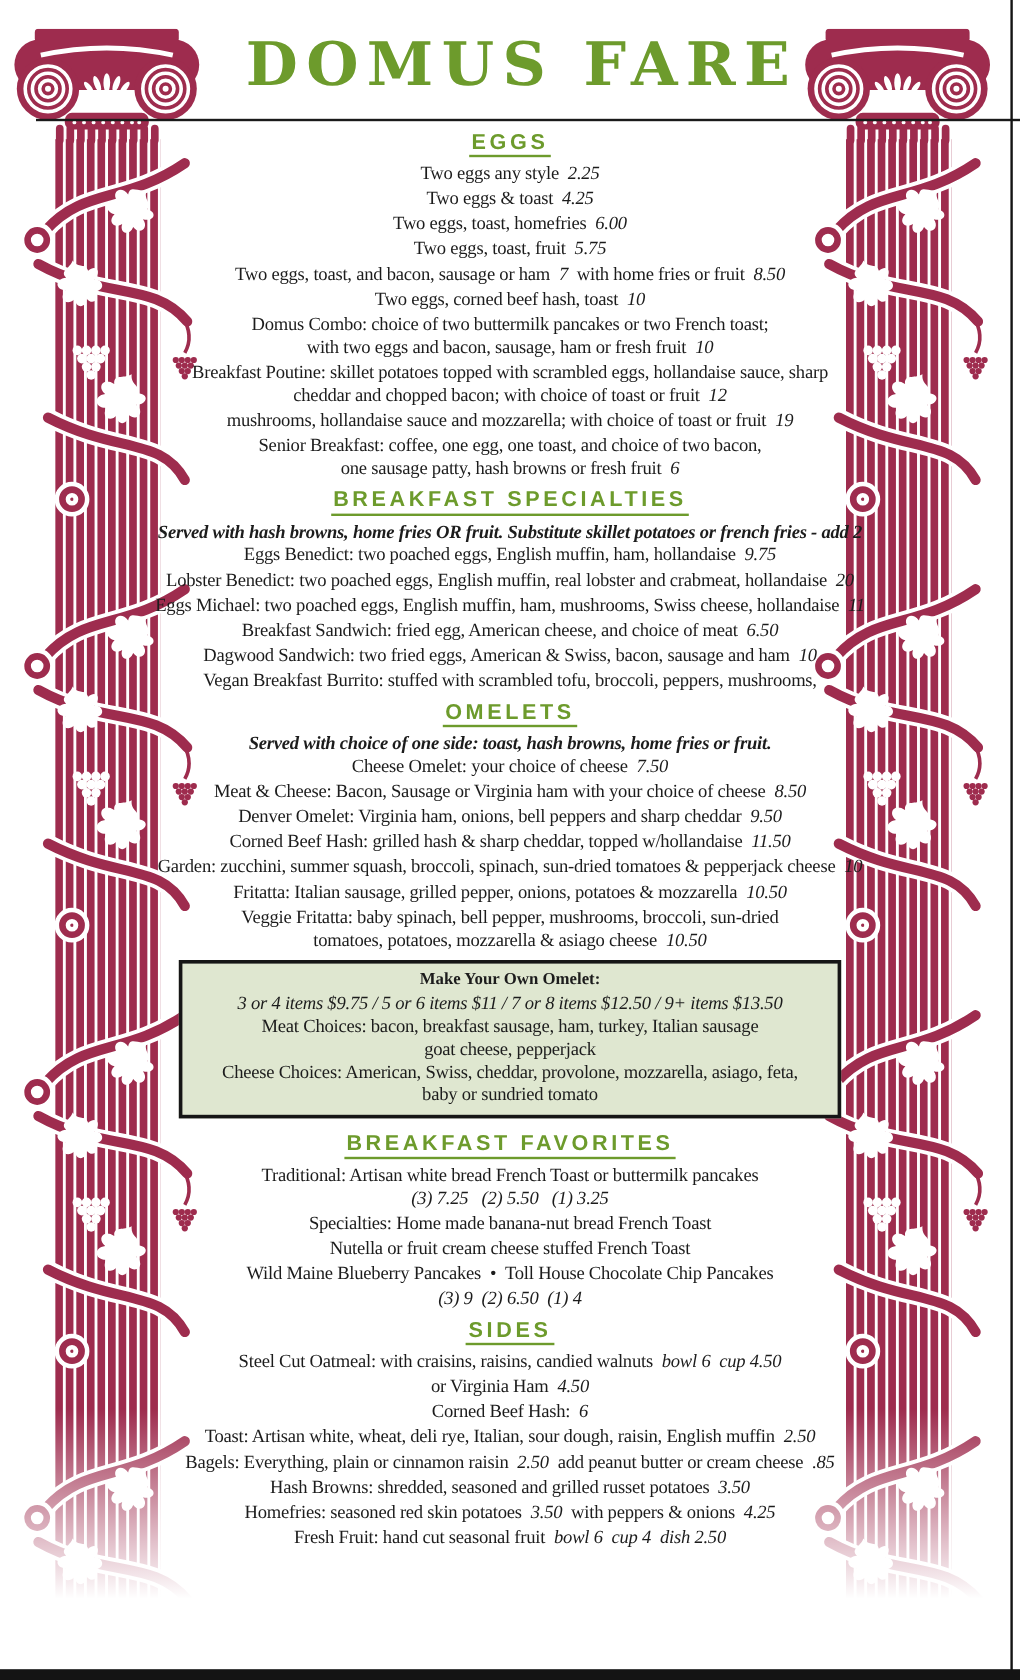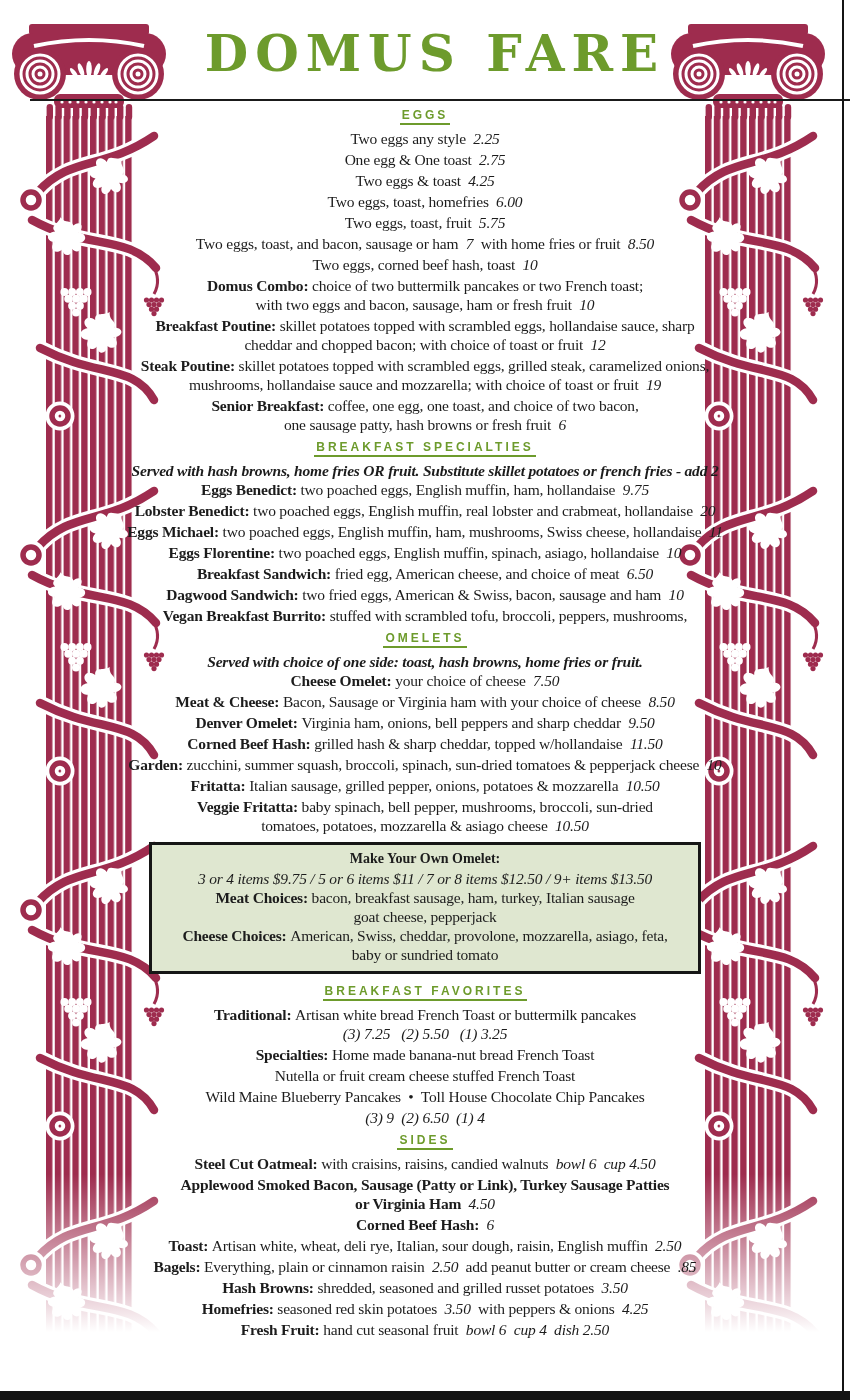"EGGS" .section-title { font-size: 12px -> 18px }
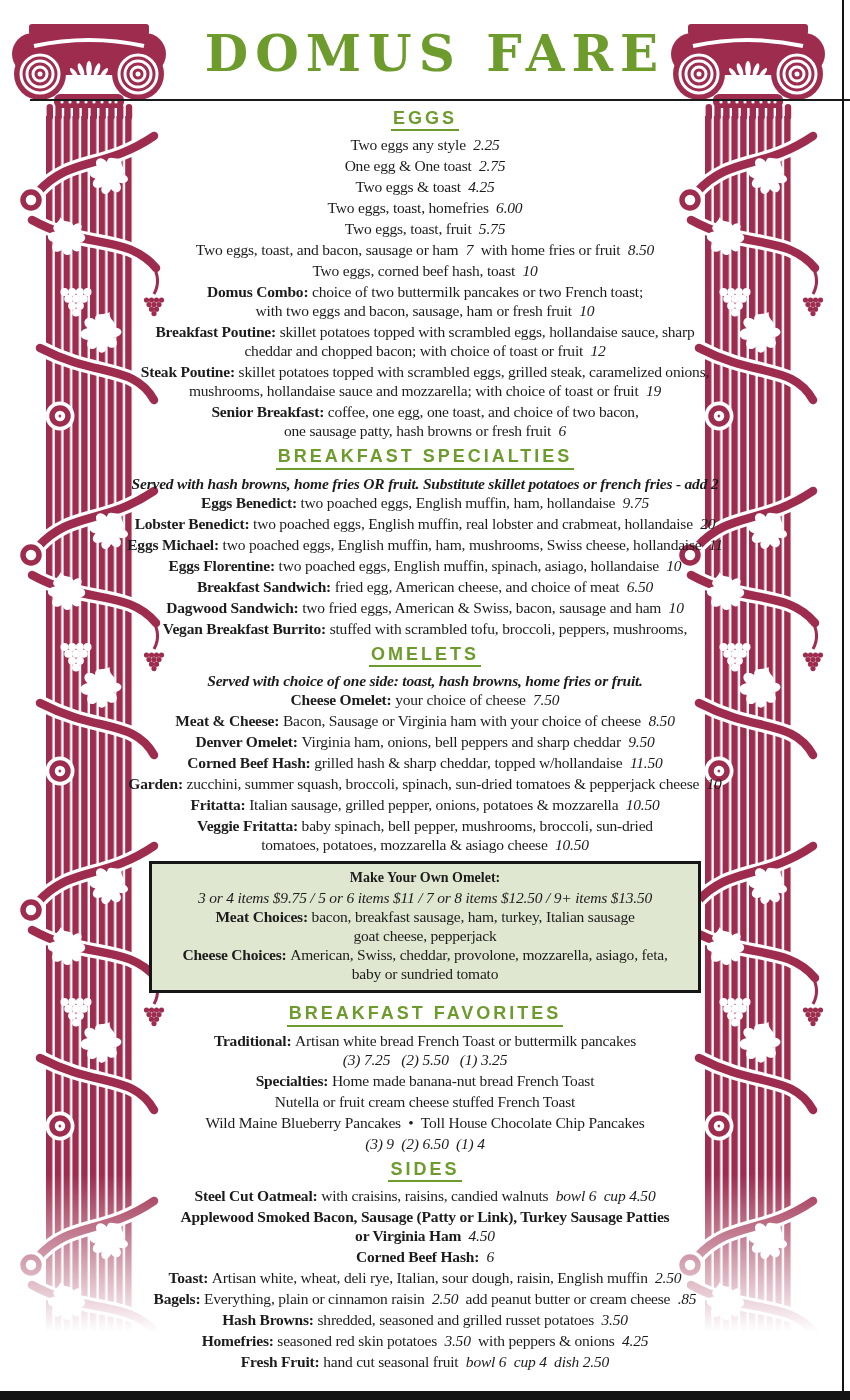"One egg & One toast" div.menu-item { html: <div> <div><span>One egg &amp; One toast</span><span>&nbsp;&nbsp;2.75</span></div> </div> -> none }
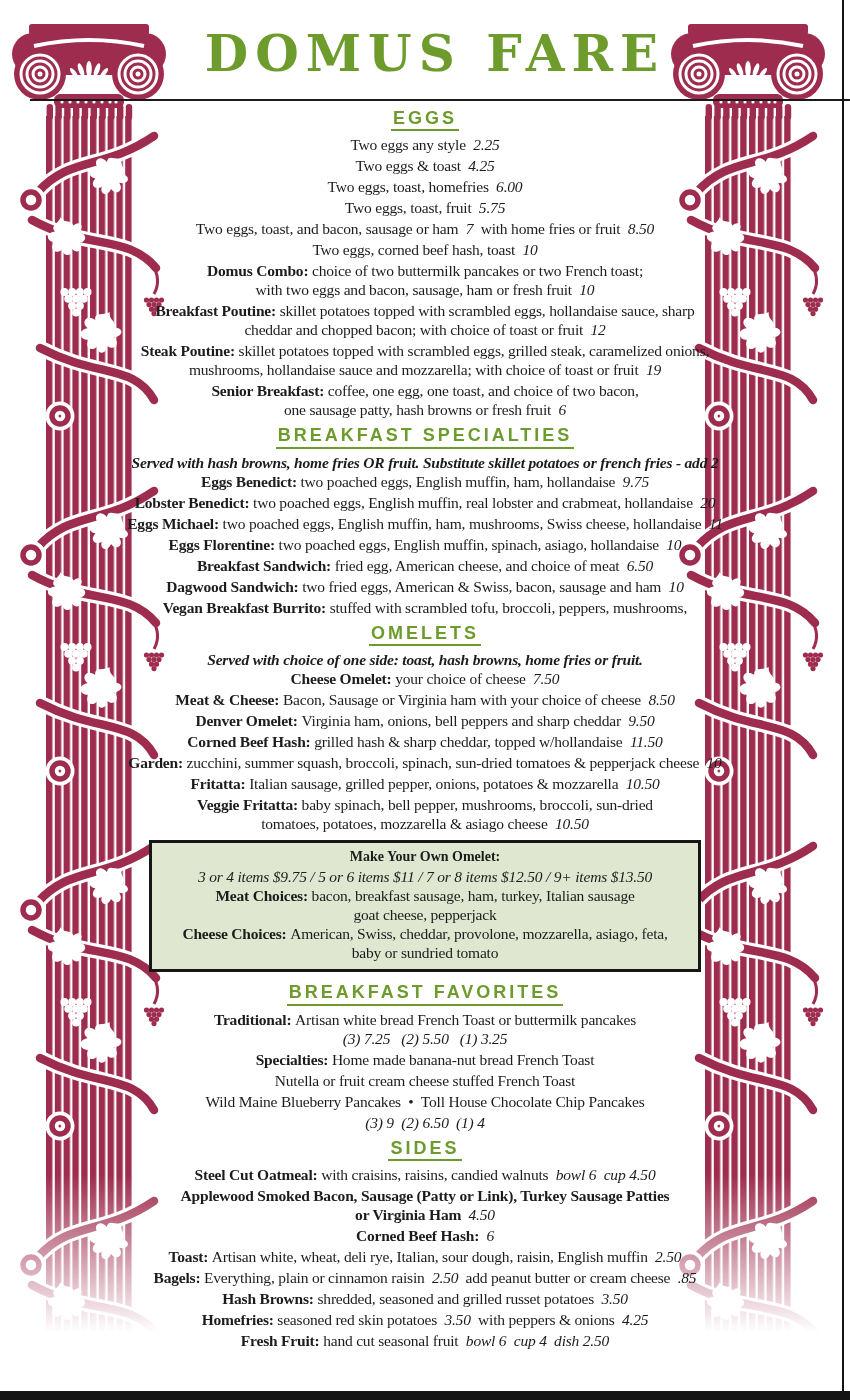"Domus Combo:" .seg-b { font-weight: 700 -> 400 }
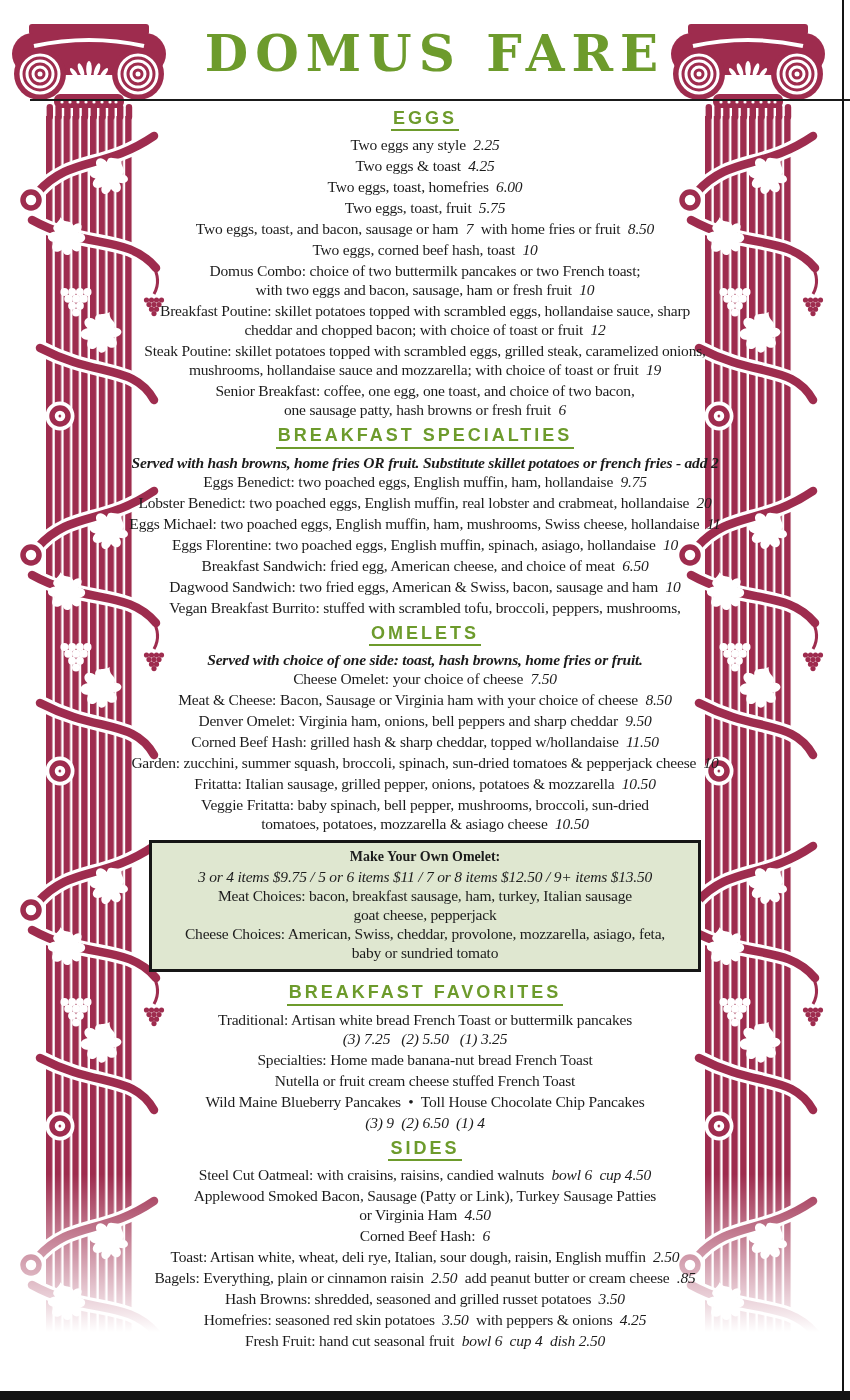"Steak Poutine: skillet potatoes topped" div.item-line { html: <div><span>Steak Poutine: </span><span>skillet potatoes topped with scrambled eggs, grilled steak, caramelized onions,</span></div> -> none }
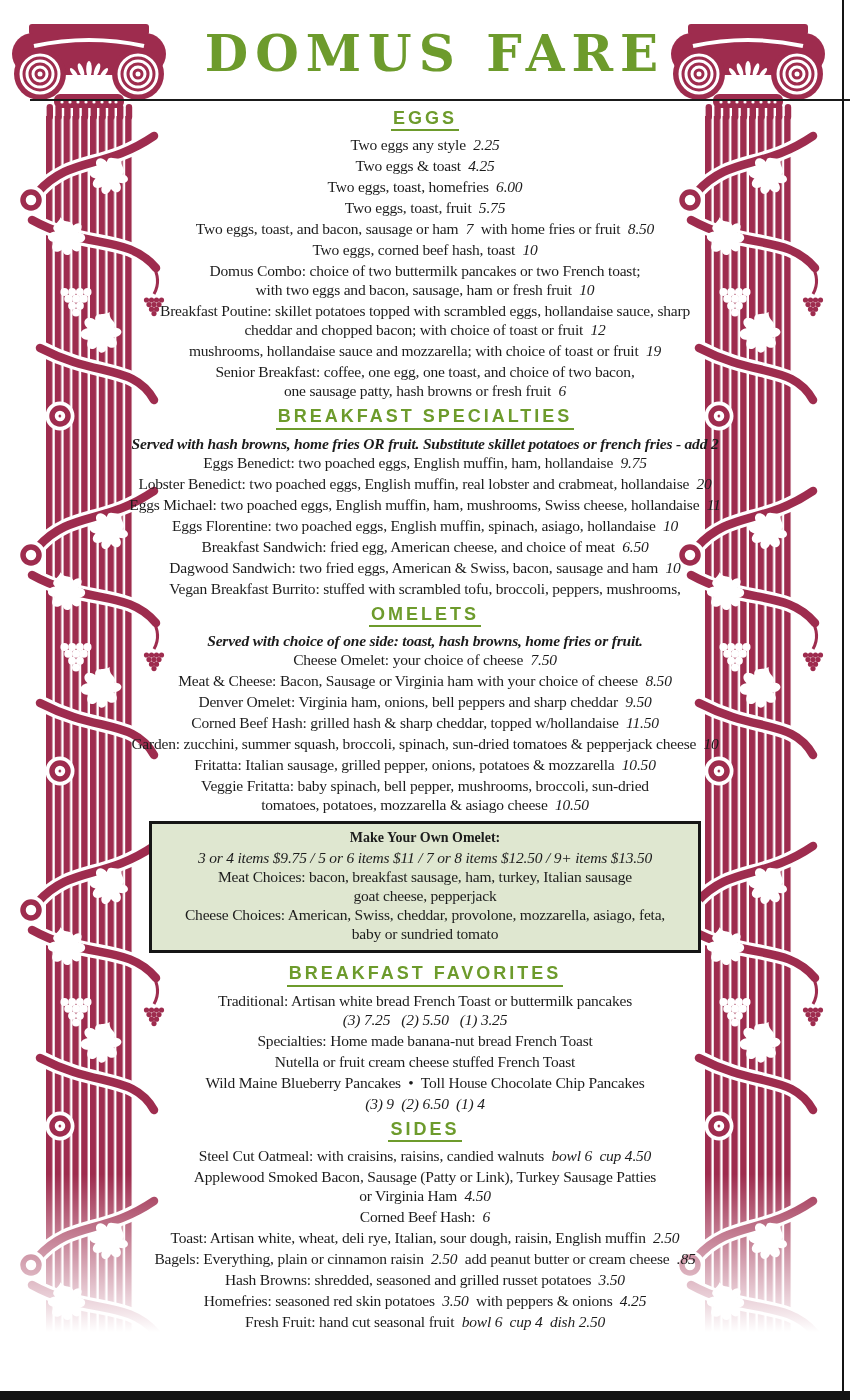"Eggs Florentine: two poached eggs," div.menu-item { html: <div> <div><span>Eggs Florentine: </span><span>two poached eggs, English muffin, spinach, asiago, hollandaise</span><span>&nbsp;&nbsp;10</span></div> </div> -> none }
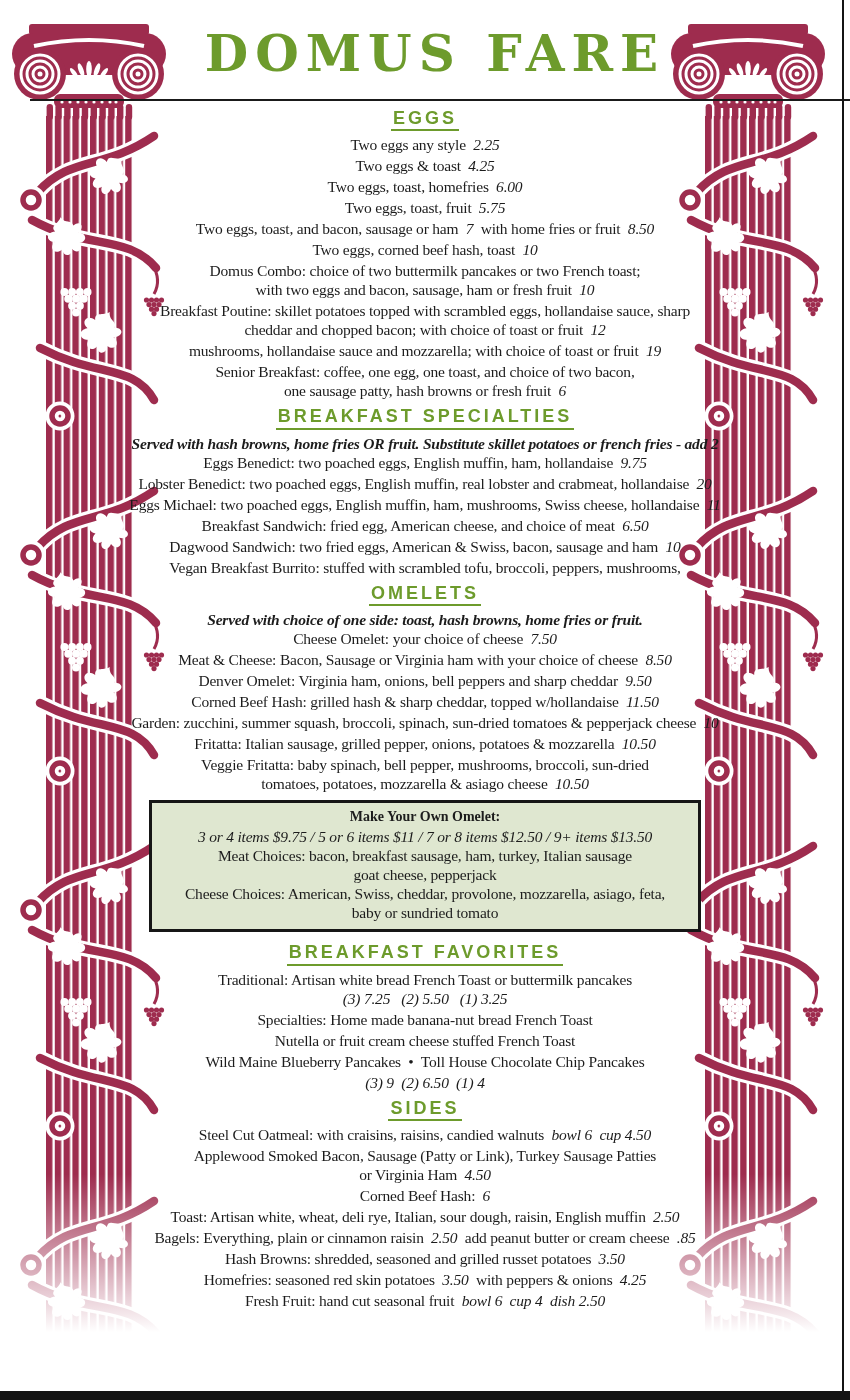"Applewood Smoked Bacon, Sausage (Patty" div.item-line { html: <div><span>Applewood Smoked Bacon, Sausage (Patty or Link), Turkey Sausage Patties</span></div> -> none }
